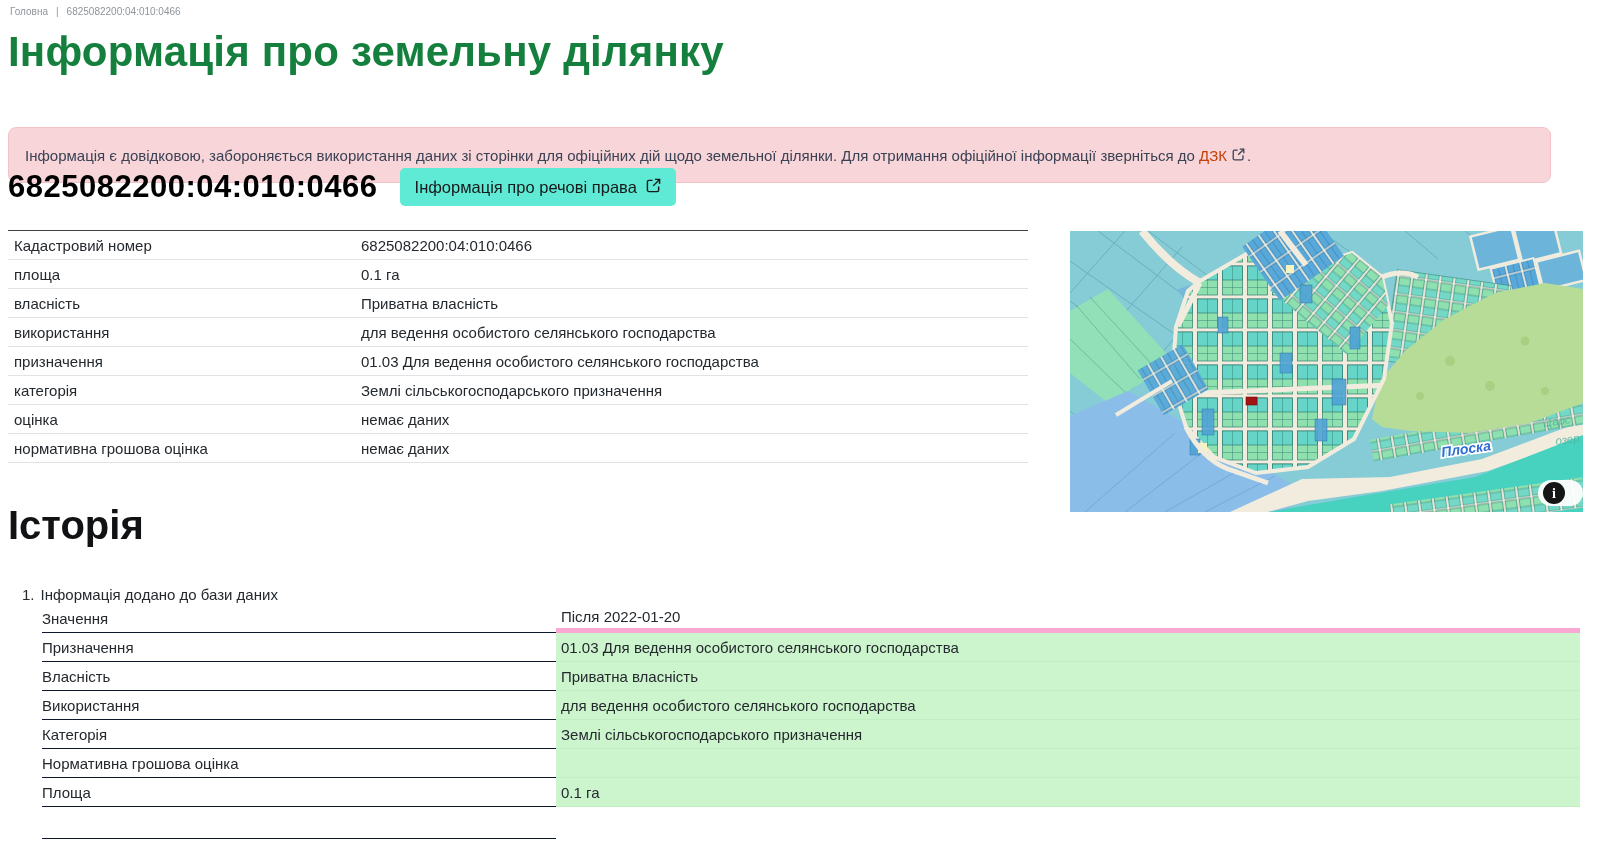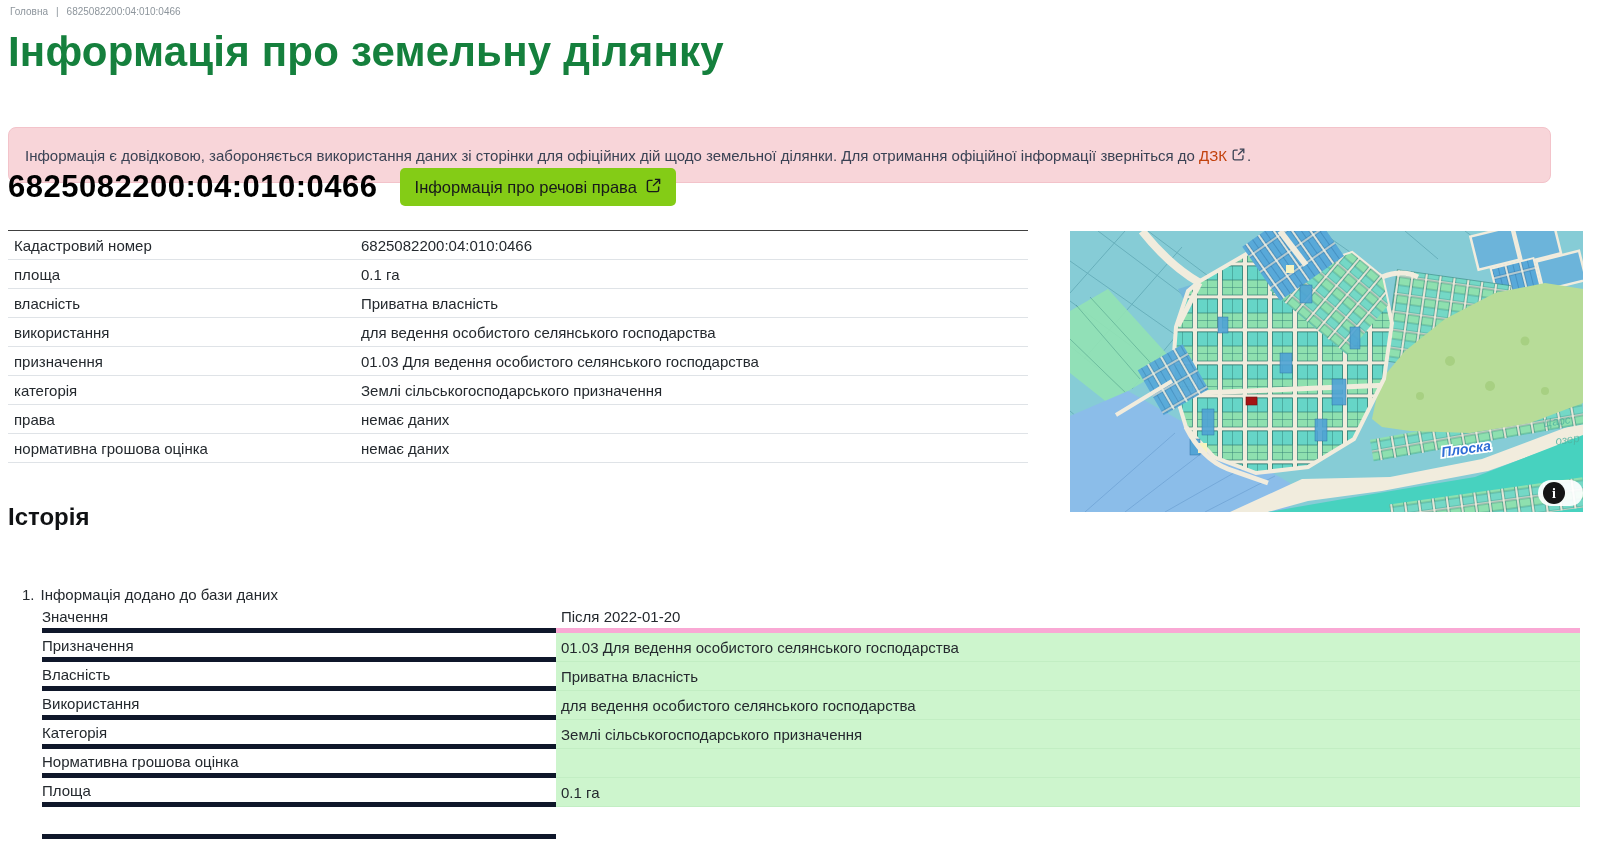"Інформація про речові права" .rights-btn { background: #84cc16 -> #5eead4 }
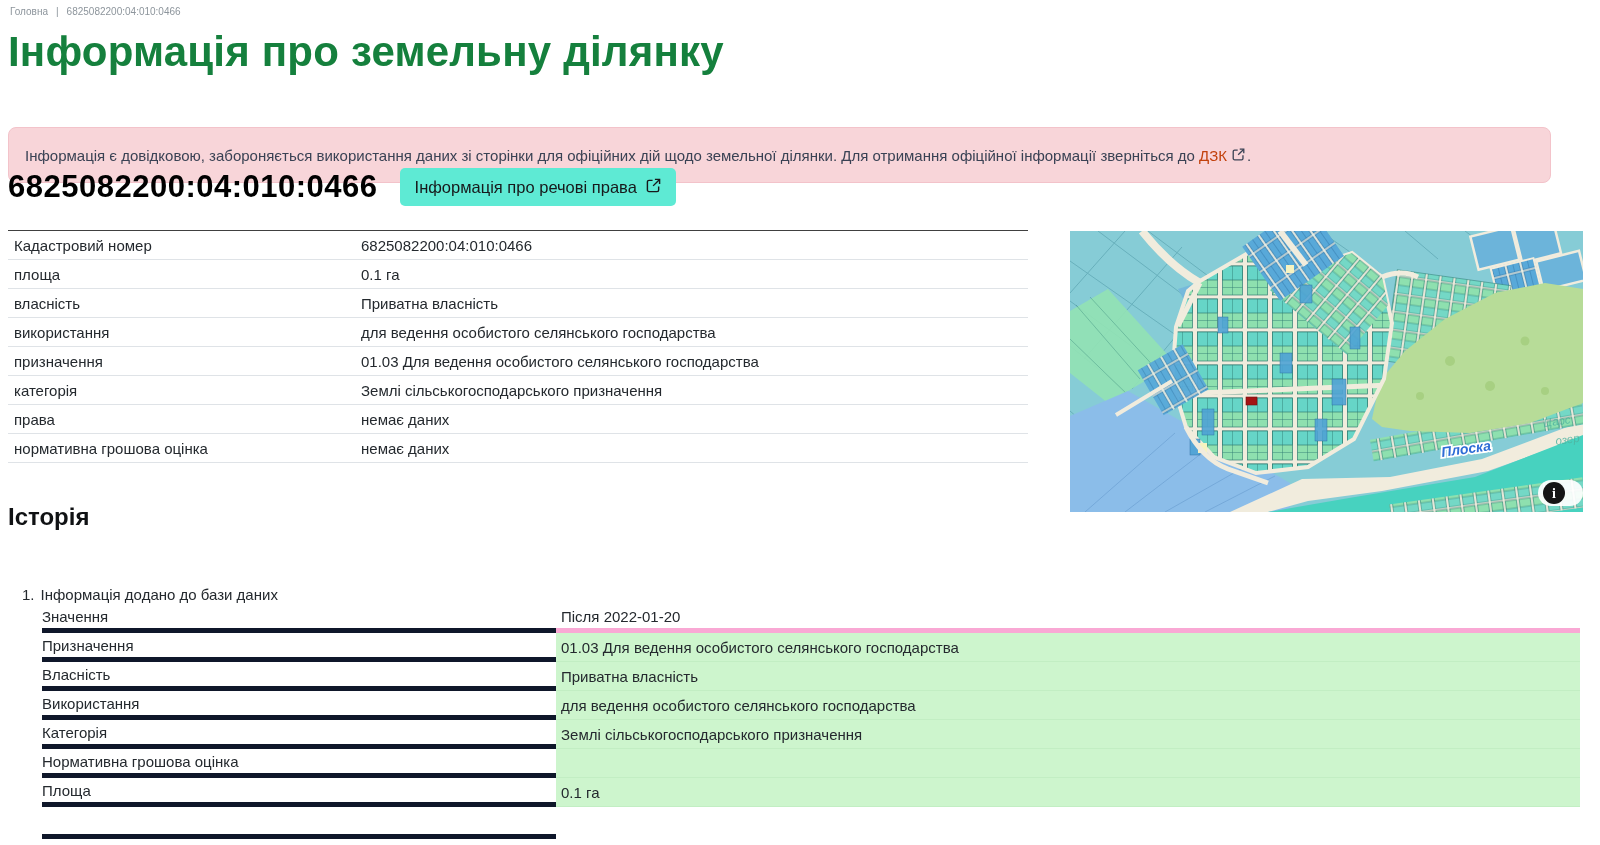"права" div.dlabel { text: права -> оцінка }
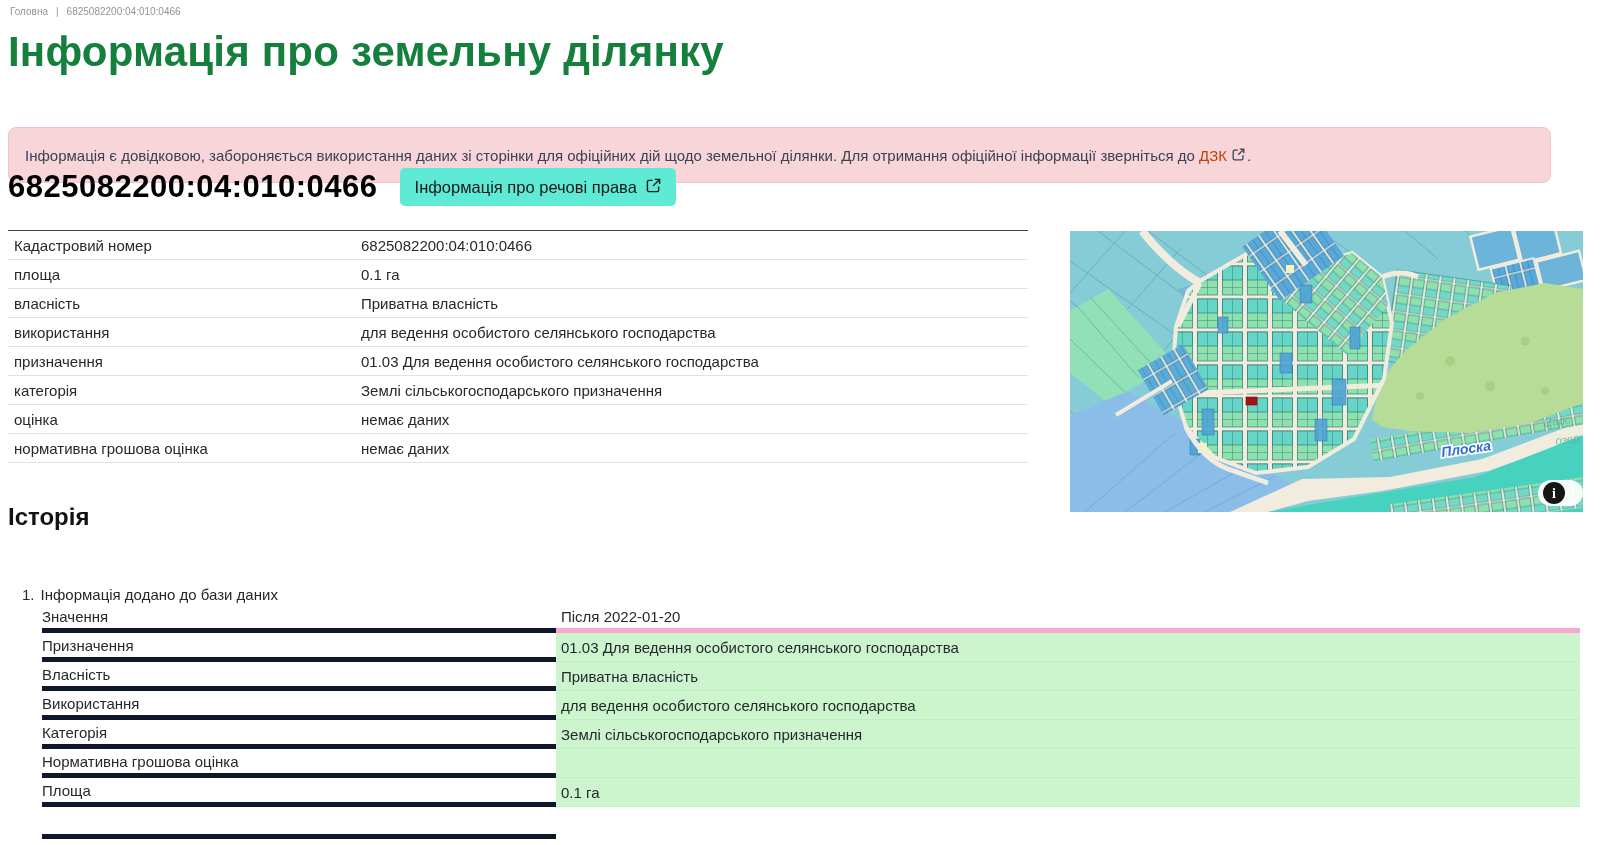"Історія" h2.section-title { font-size: 24px -> 40px }
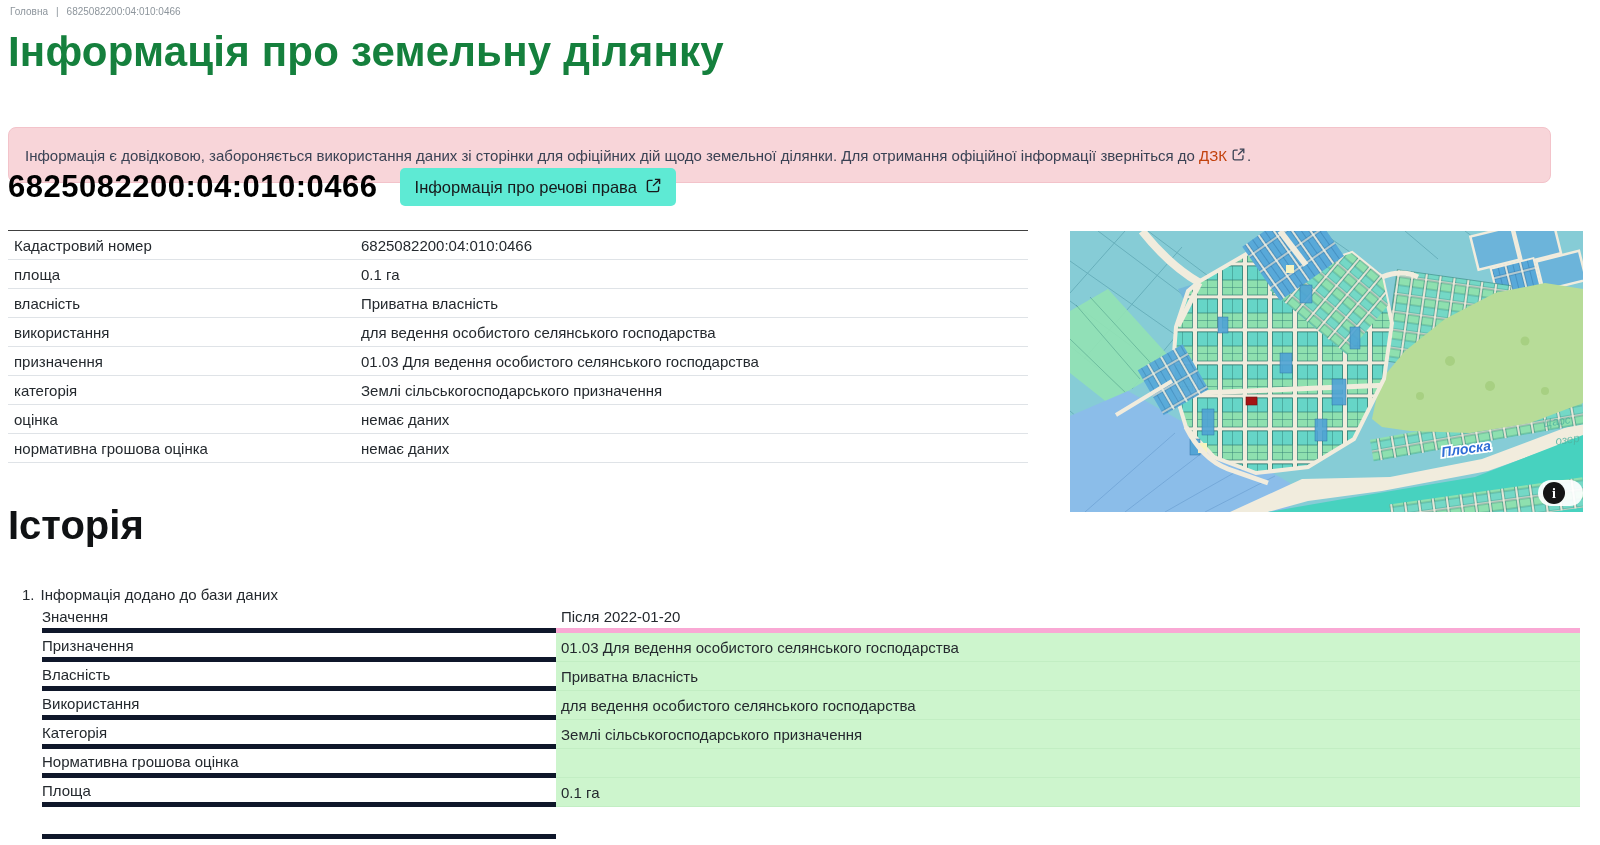"Значення" .hlabel { border-bottom: 5px solid #0f172a -> 1px solid #0f172a }
